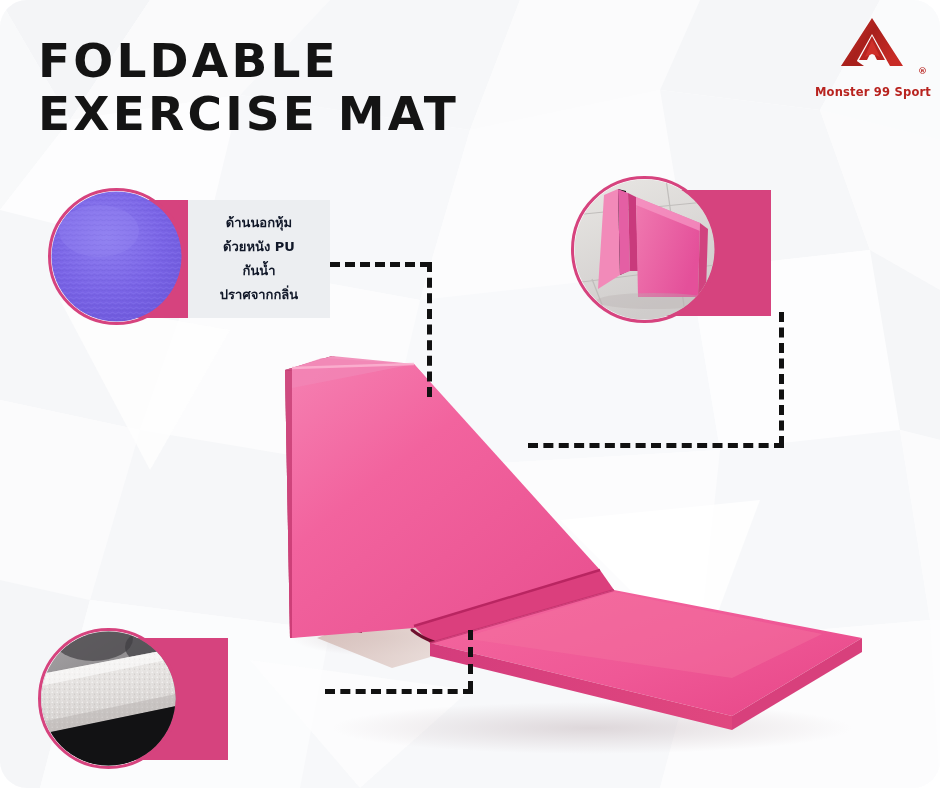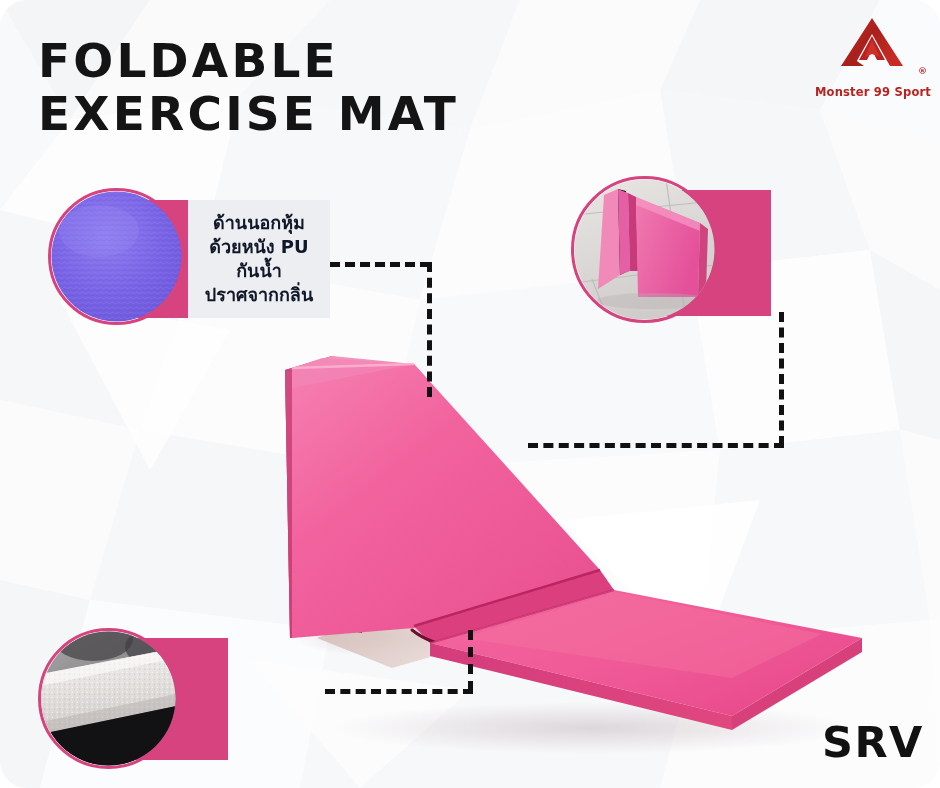"ด้านนอกหุ้ม" div.cal-text { font-size: 18px -> 13px }
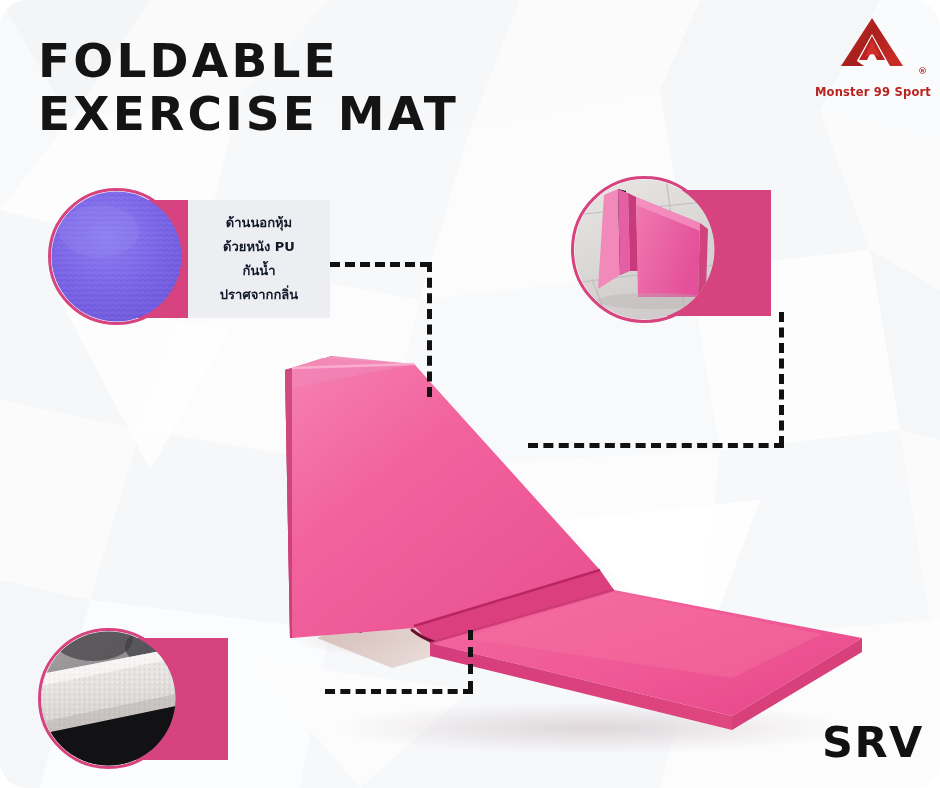"SRV" div.srv { html: <div>SRV</div> -> none }
